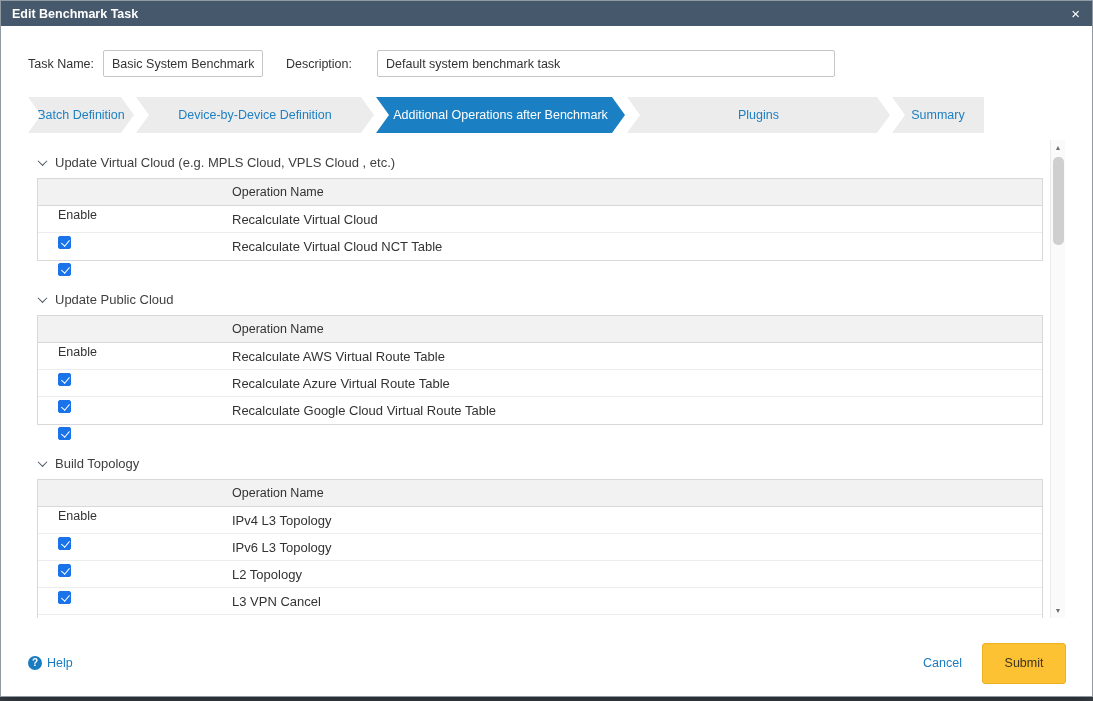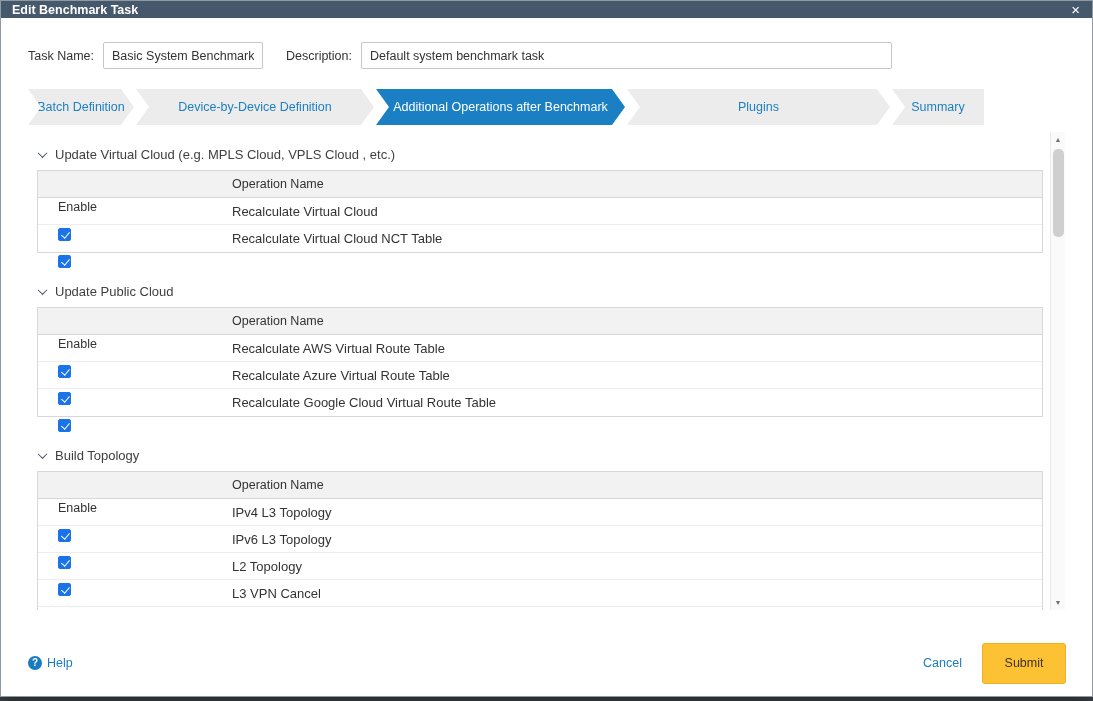"Edit Benchmark Task" .titlebar { height: 17px -> 25px }
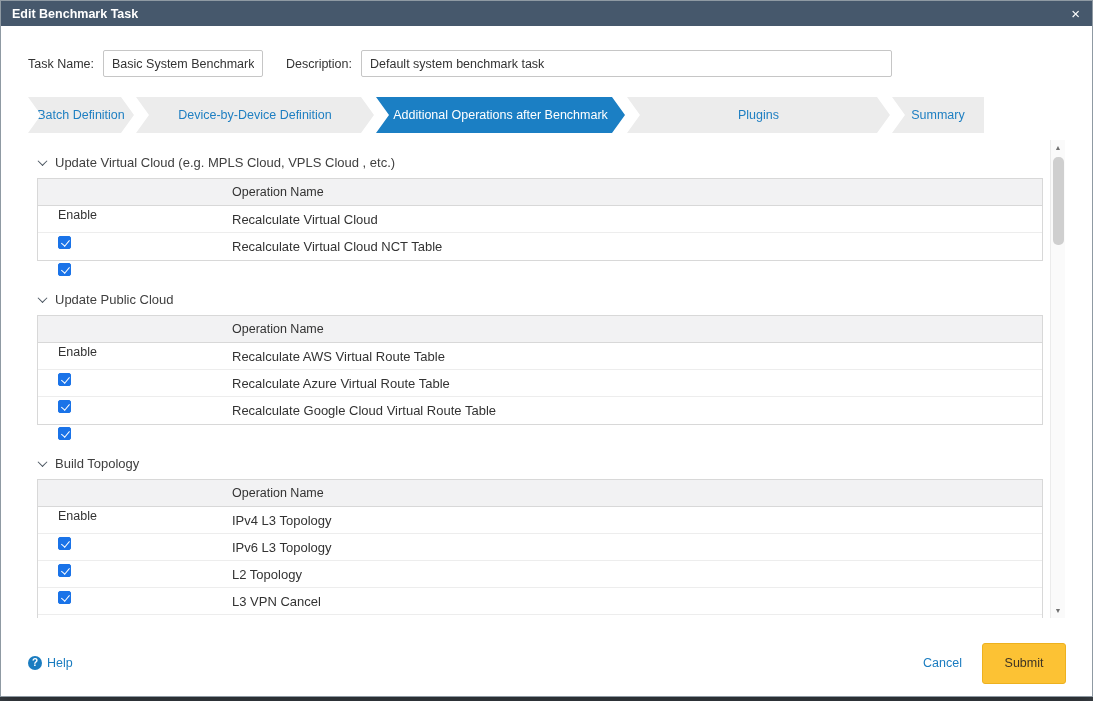"Default system benchmark task" .description-input { margin-left: none -> 16px; width: 531px -> 458px }
